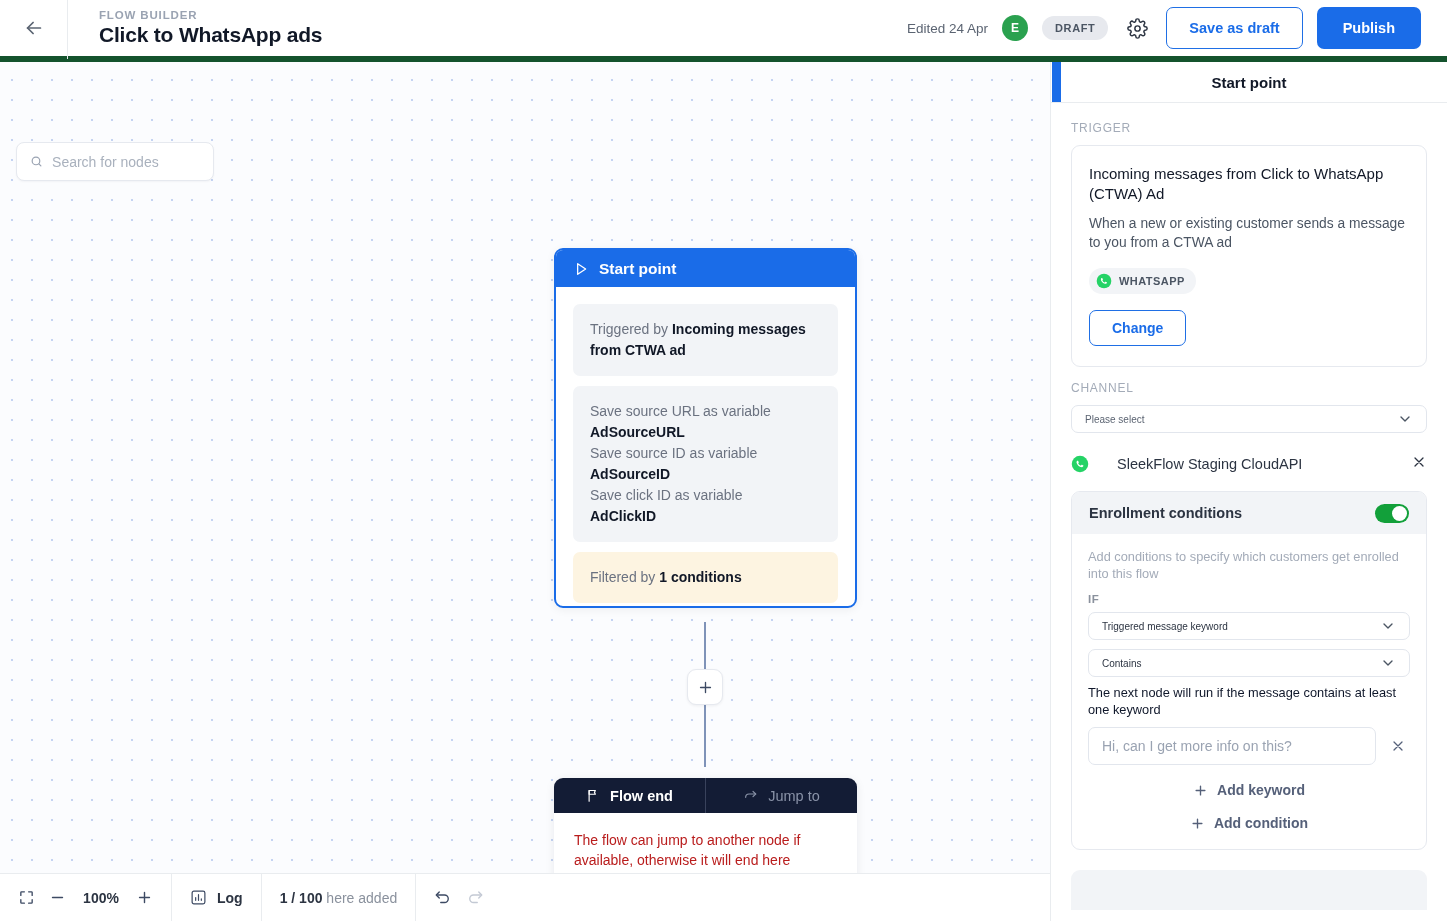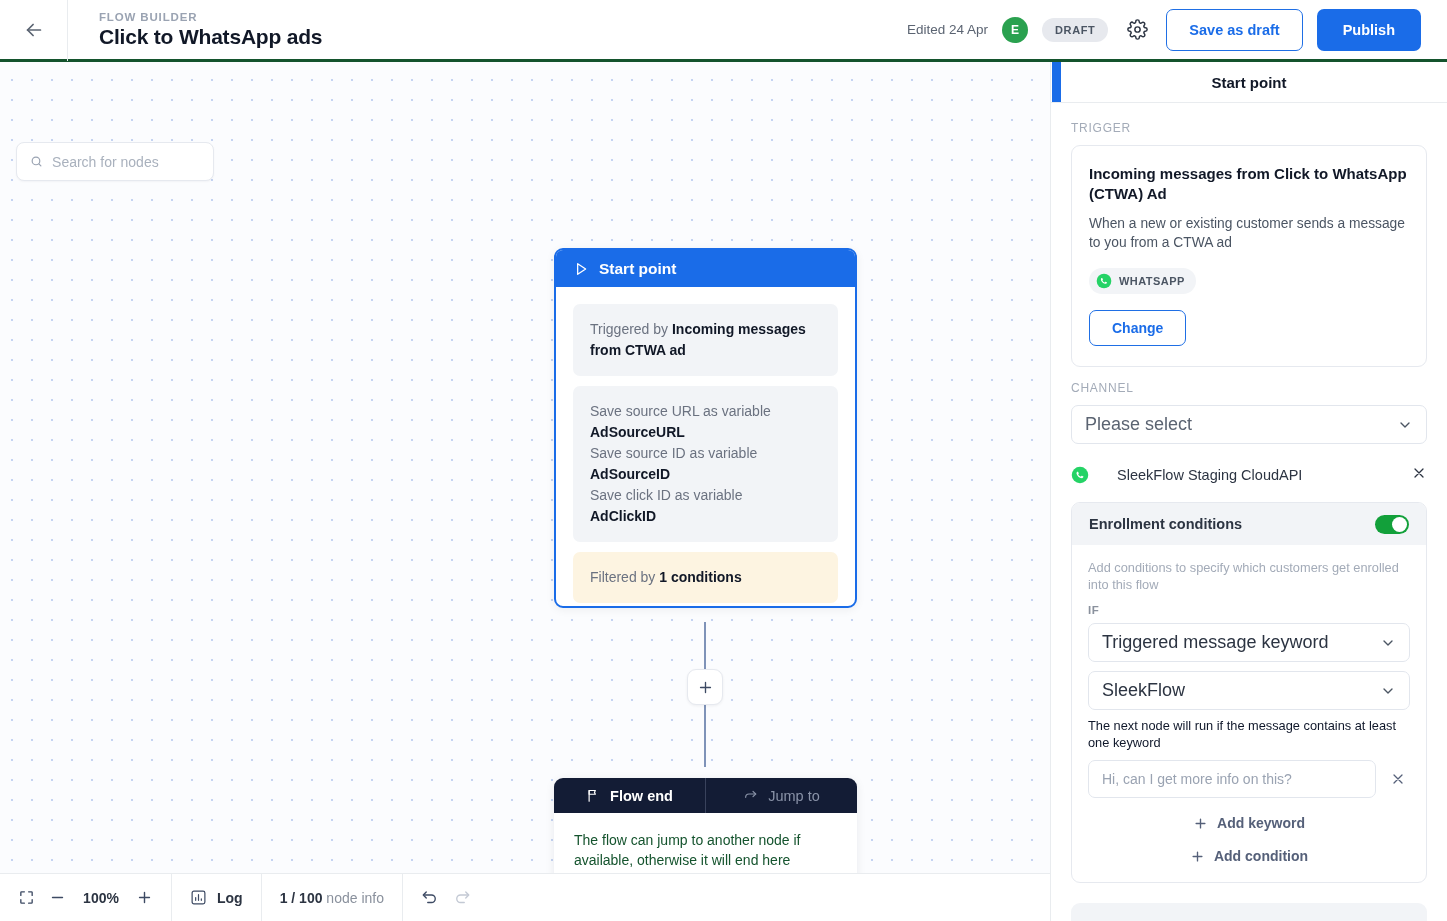"FLOW BUILDER" .topbar { border-bottom: 3px solid #14532d -> 6px solid #14532d }
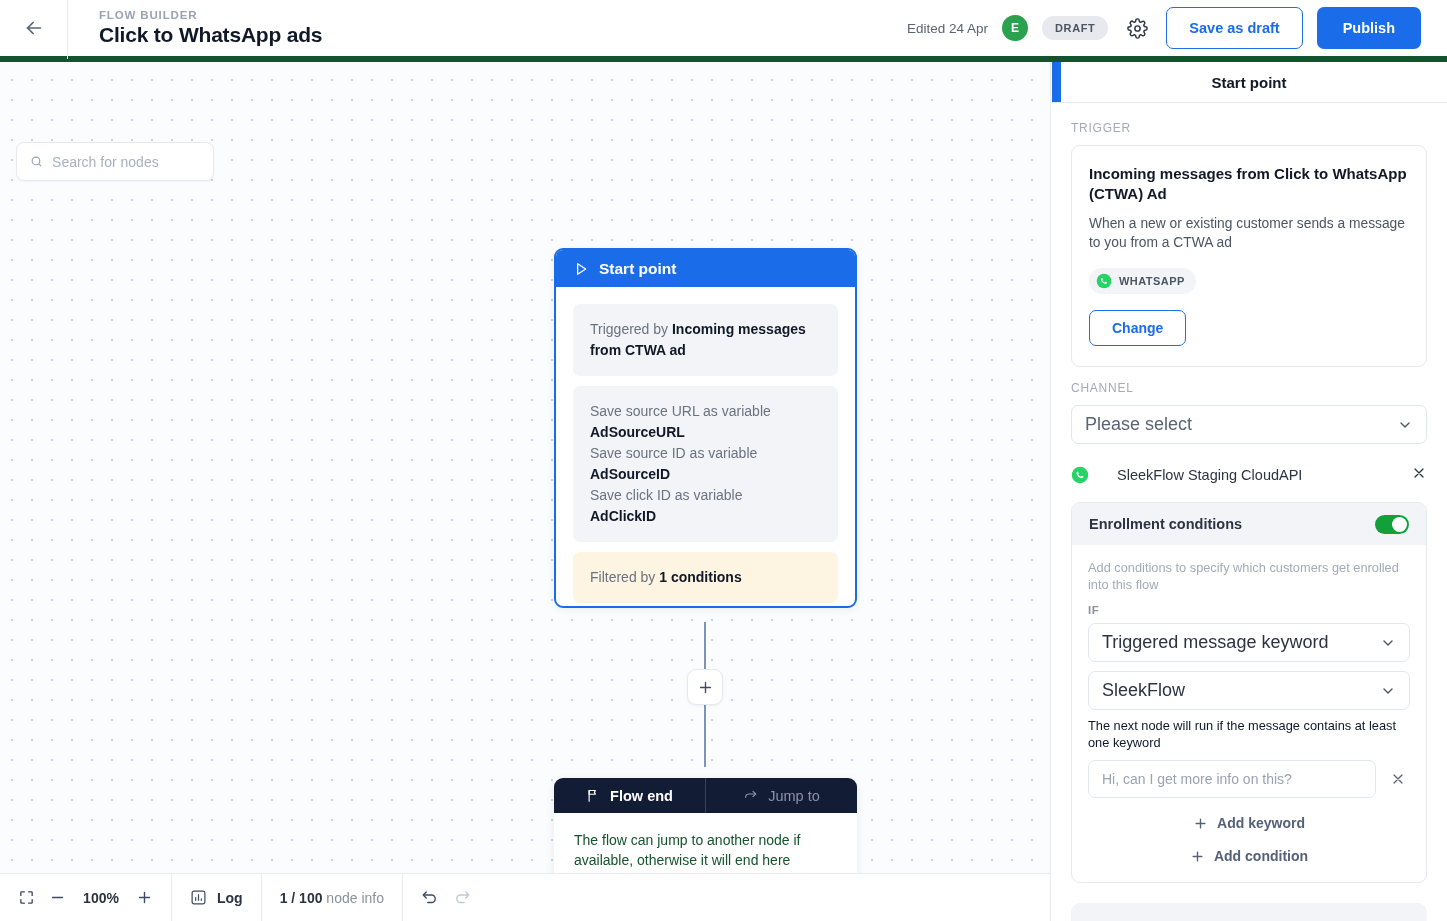"Incoming messages from Click to" .trigger-title { font-weight: 700 -> 400 }
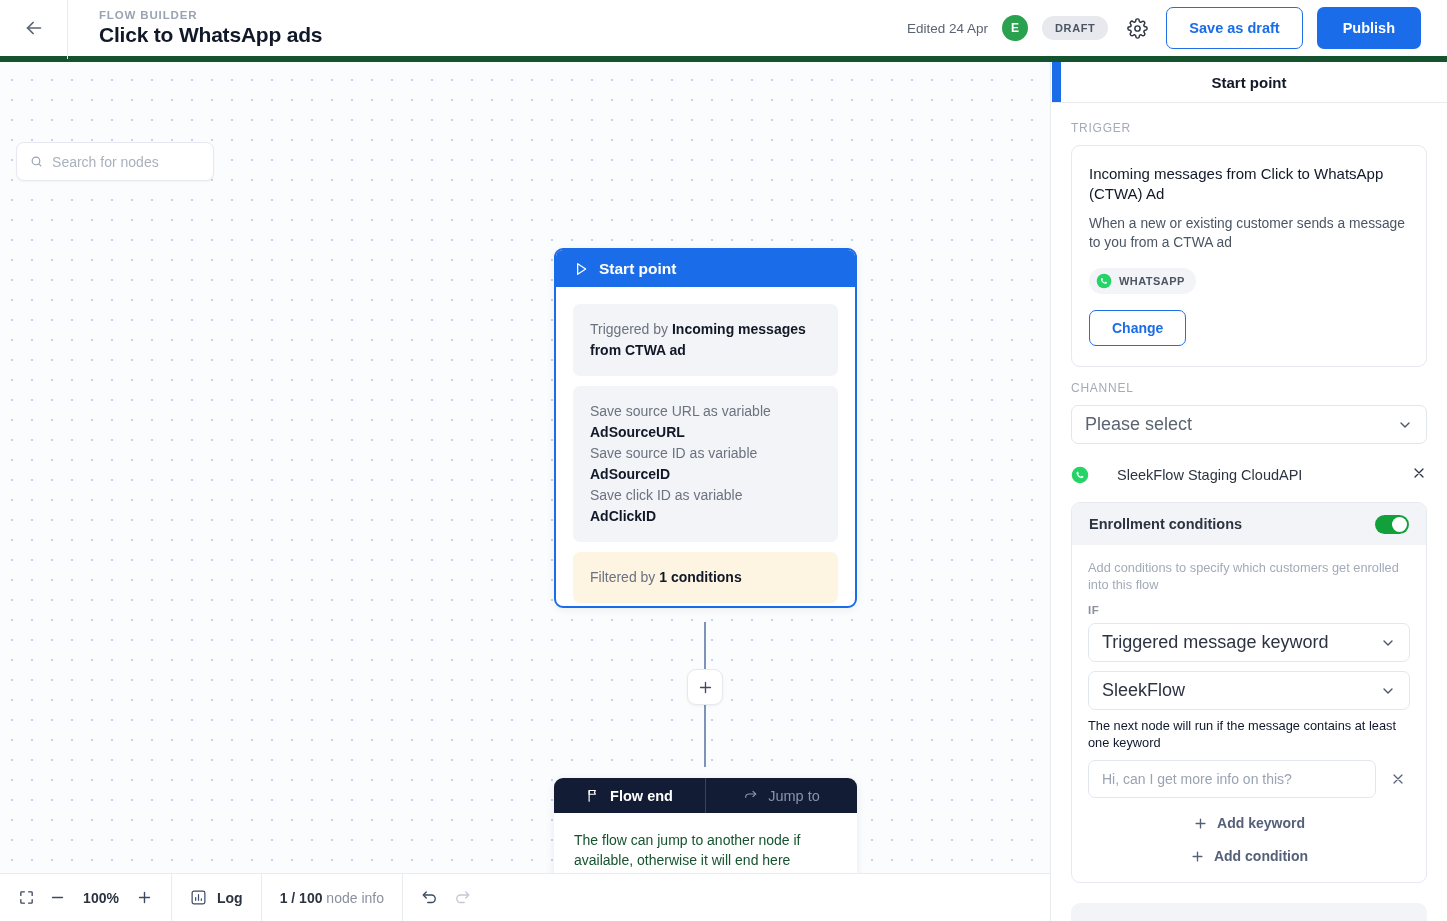"Please select" .select-box { font-size: 18px -> 10px; height: 39px -> 28px }
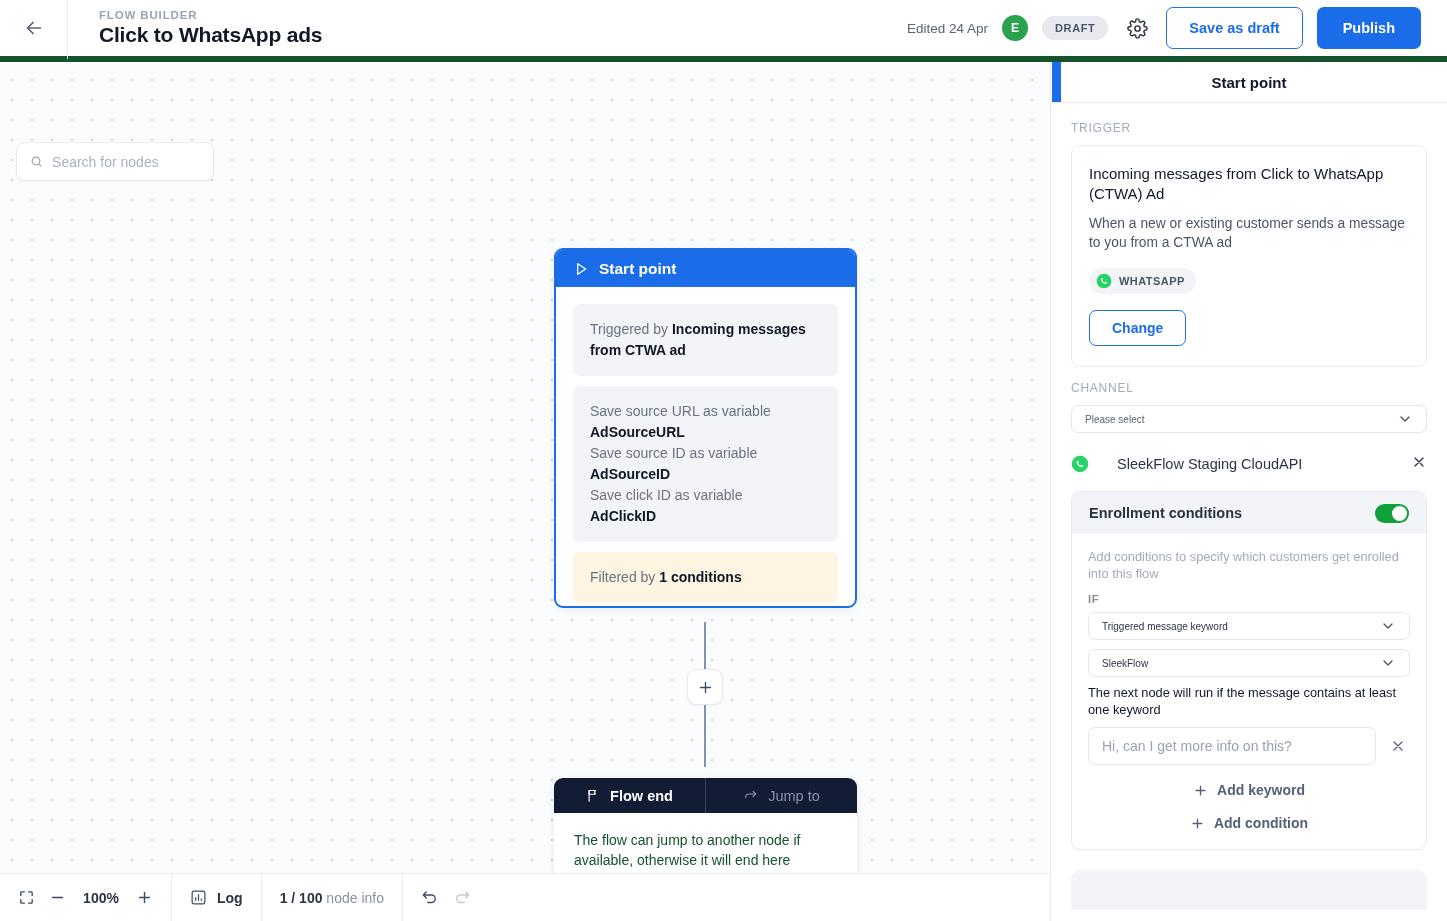"SleekFlow" span { text: SleekFlow -> Contains }
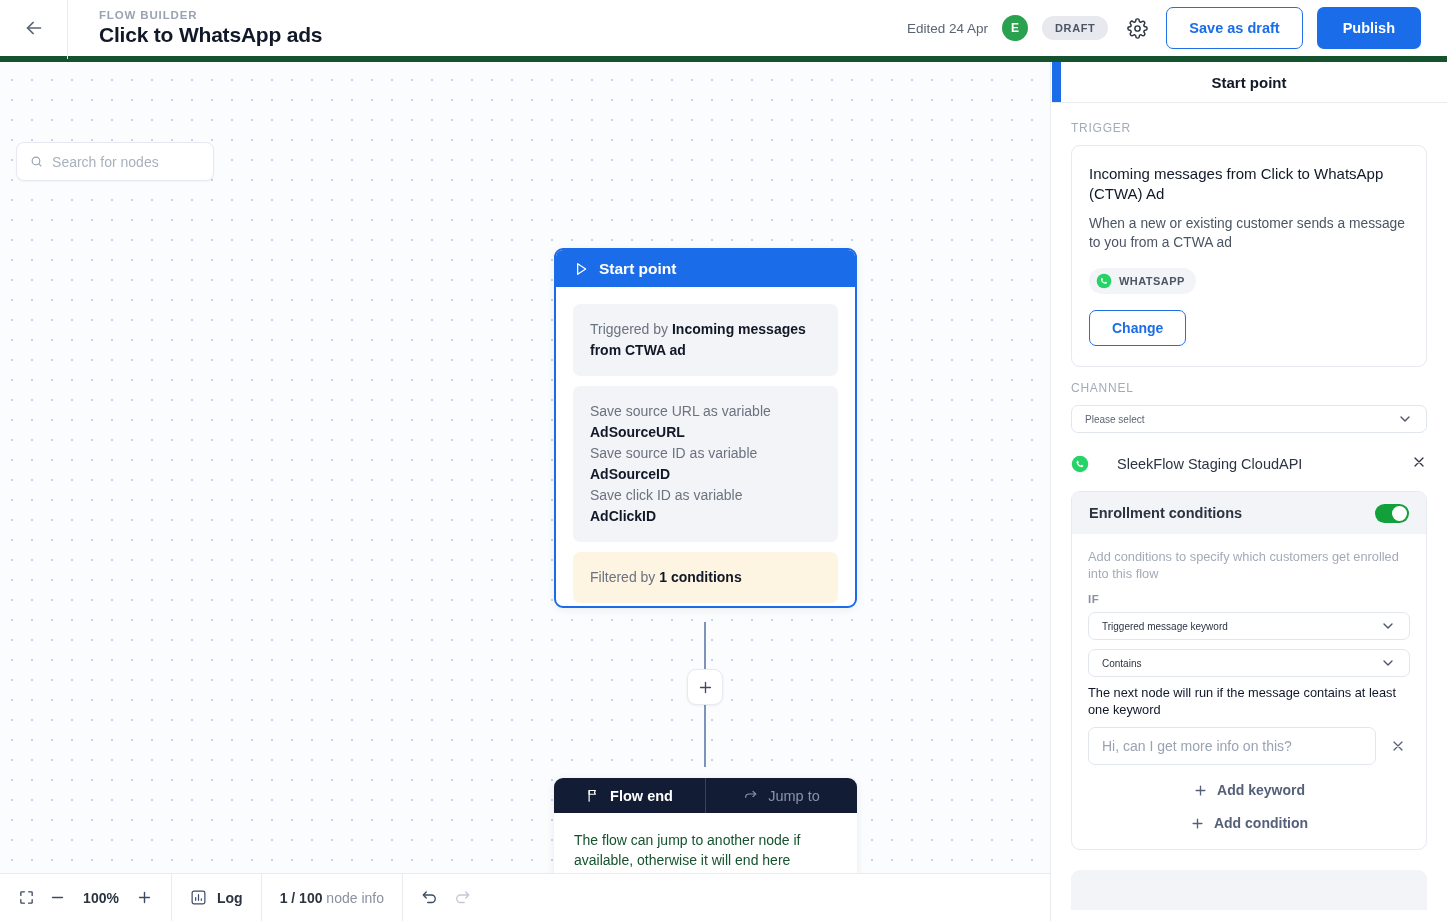"The flow can jump to" .end-body { color: #14532d -> #b91c1c }
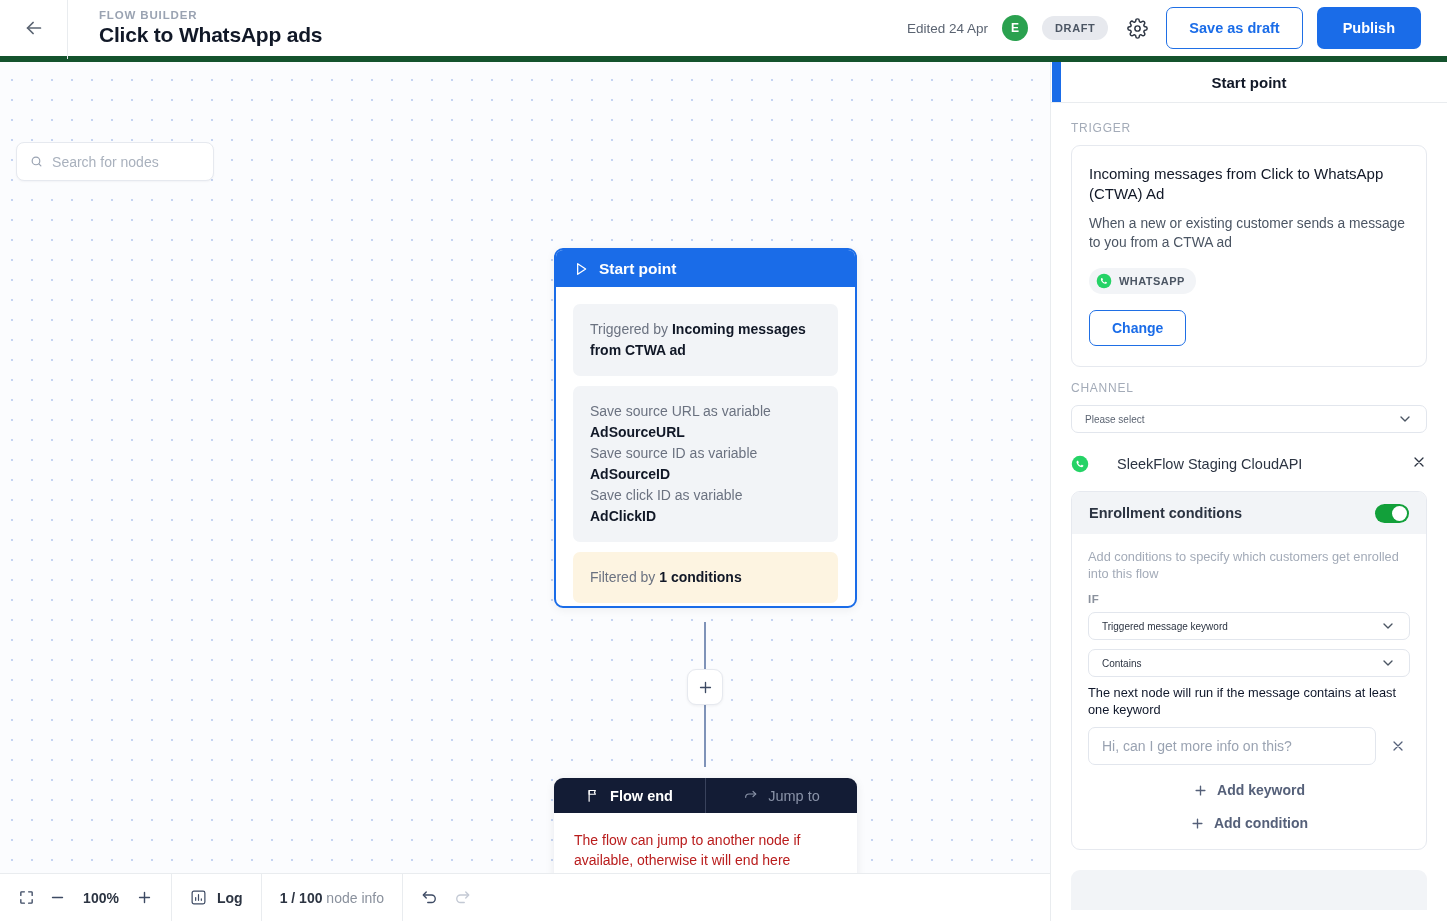"node info" span { text: node info -> here added }
